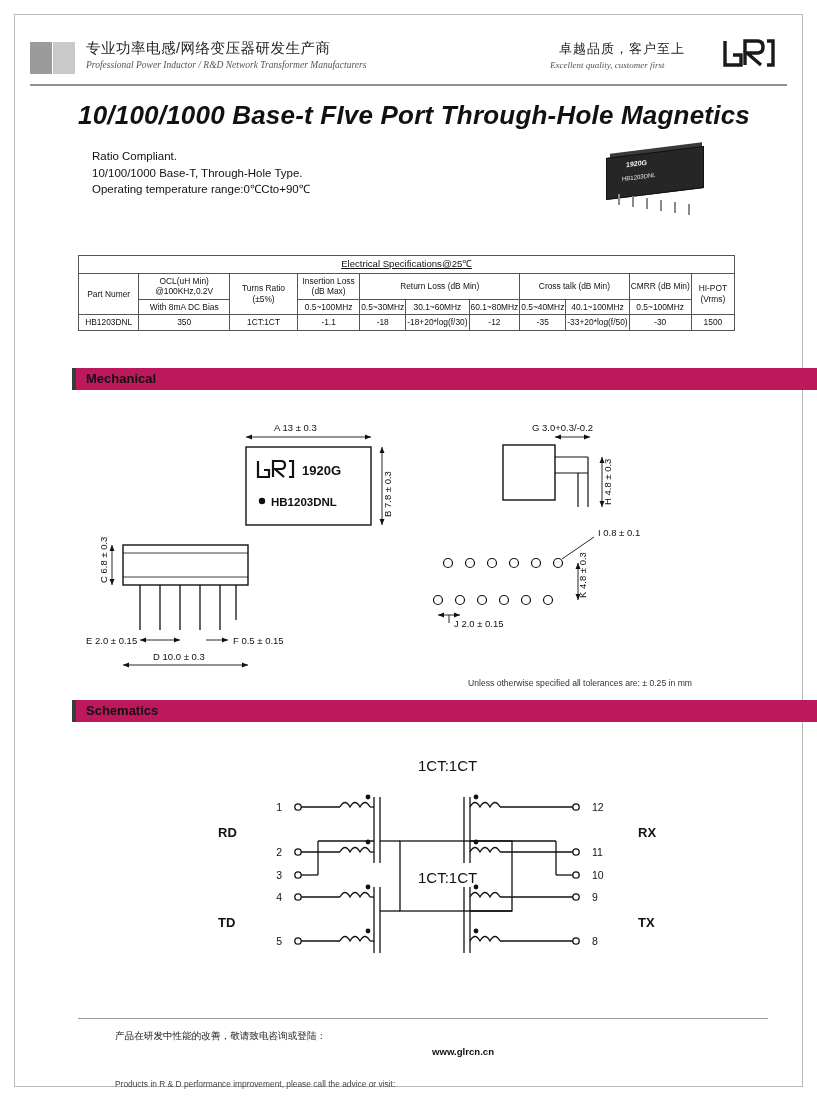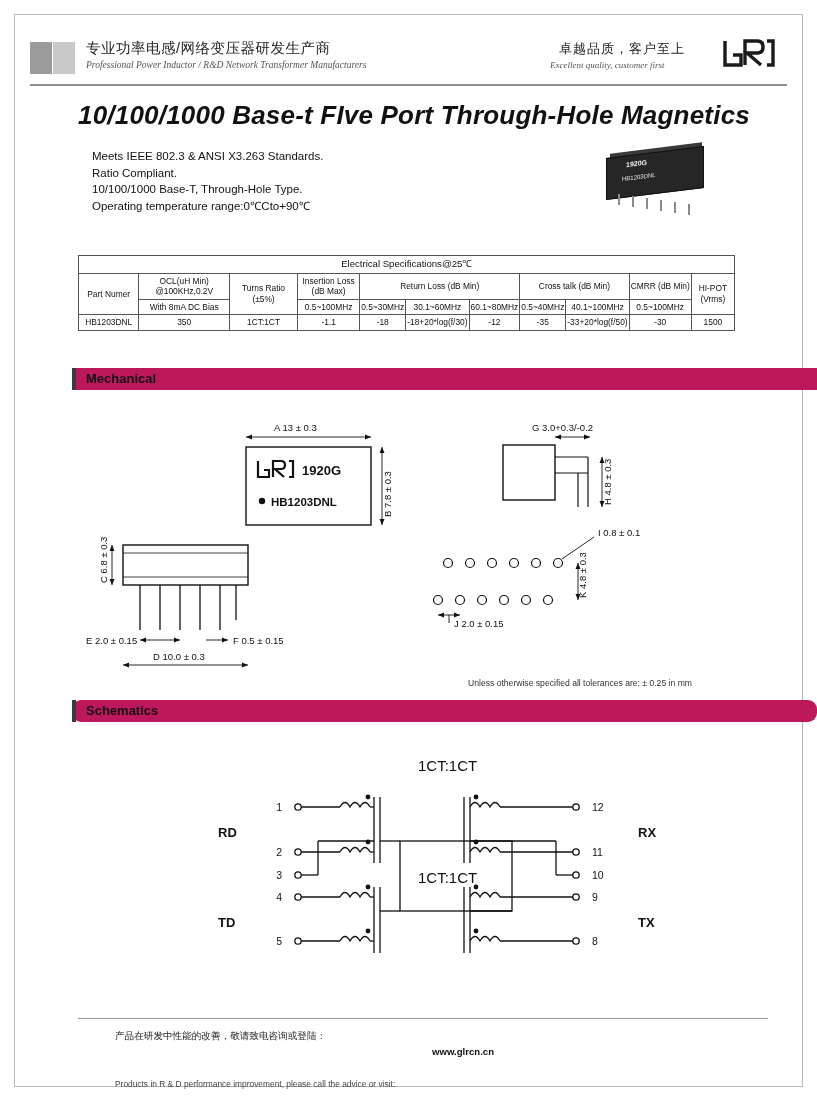"Meets IEEE 802.3 & ANSI" div { html: <div>Meets IEEE 802.3 &amp; ANSI X3.263 Standards.</div> -> none }
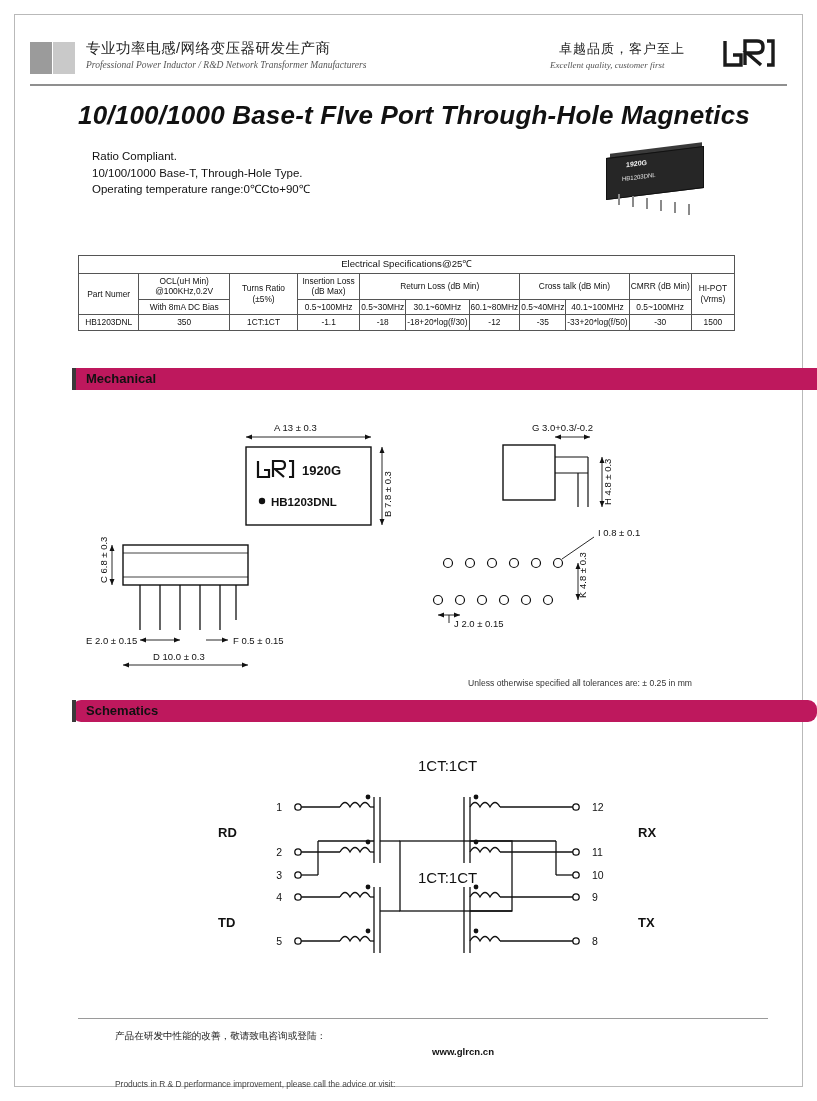"Electrical Specifications@25℃" .spec .cap { text-decoration: none -> underline }
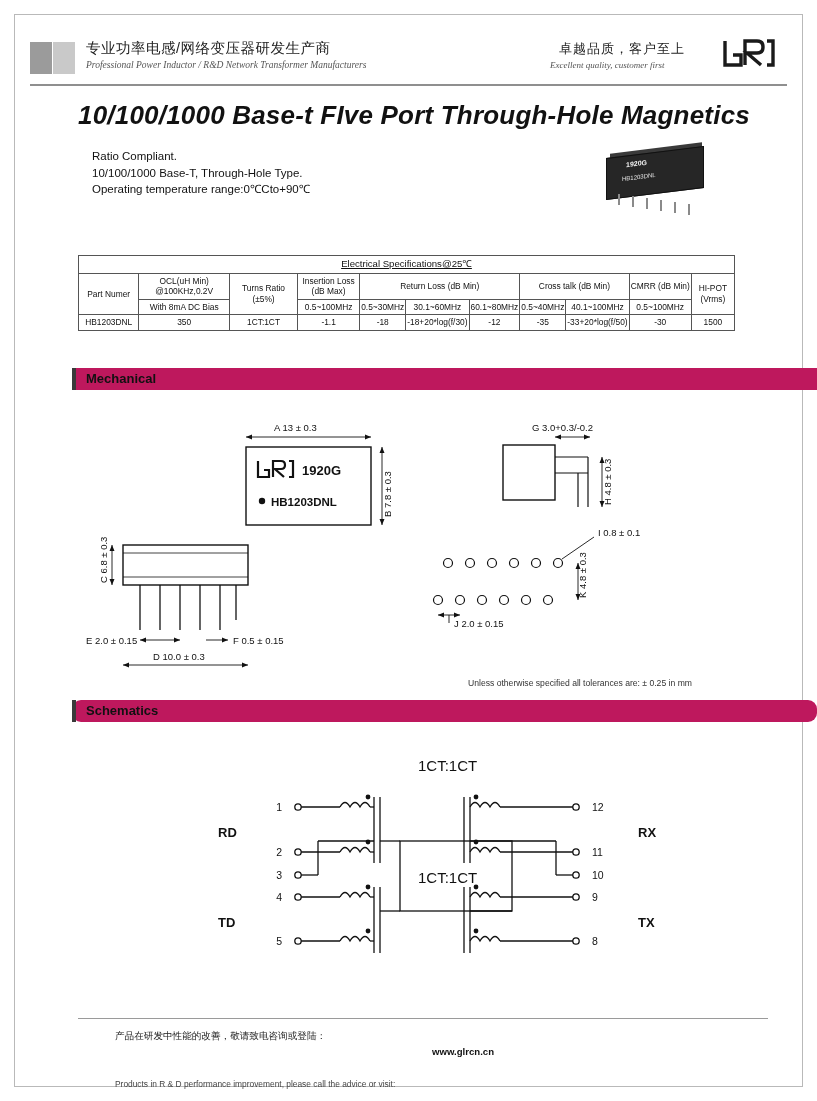"Schematics" div.secbar { border-radius: 9px -> none }
